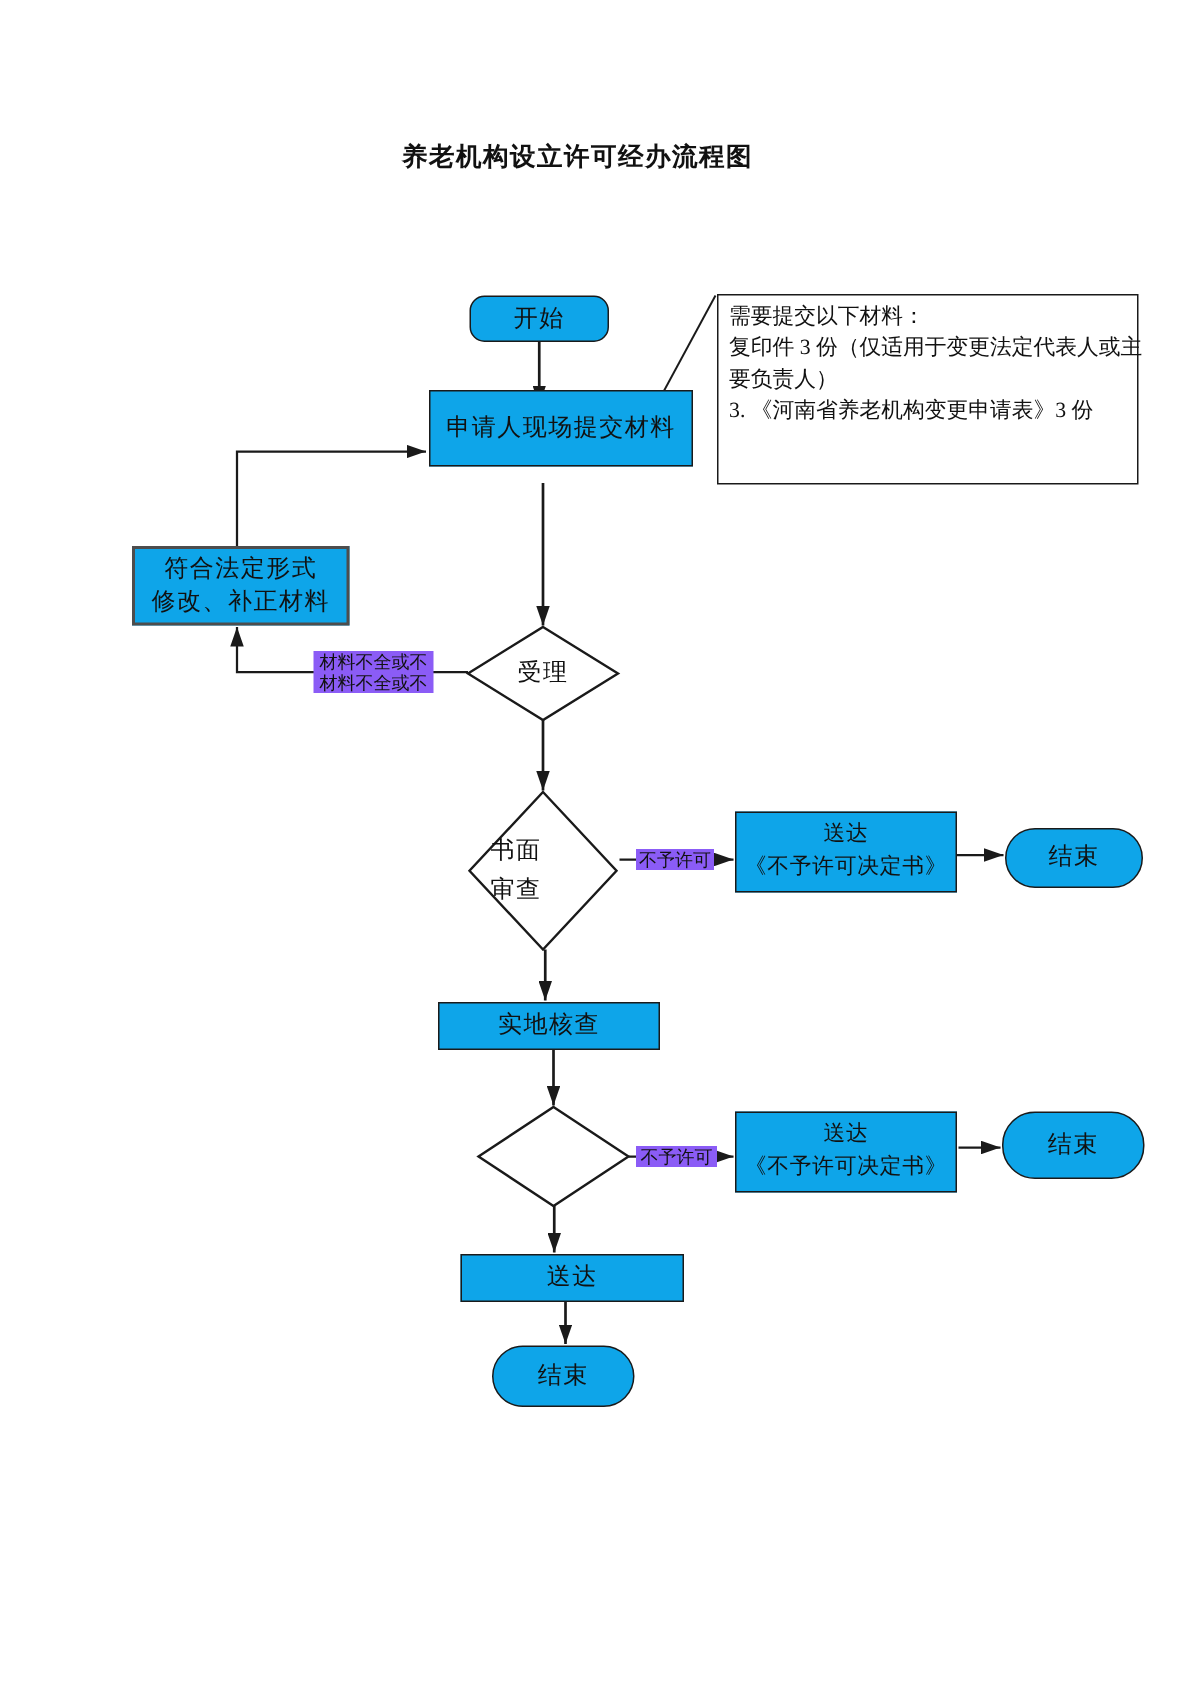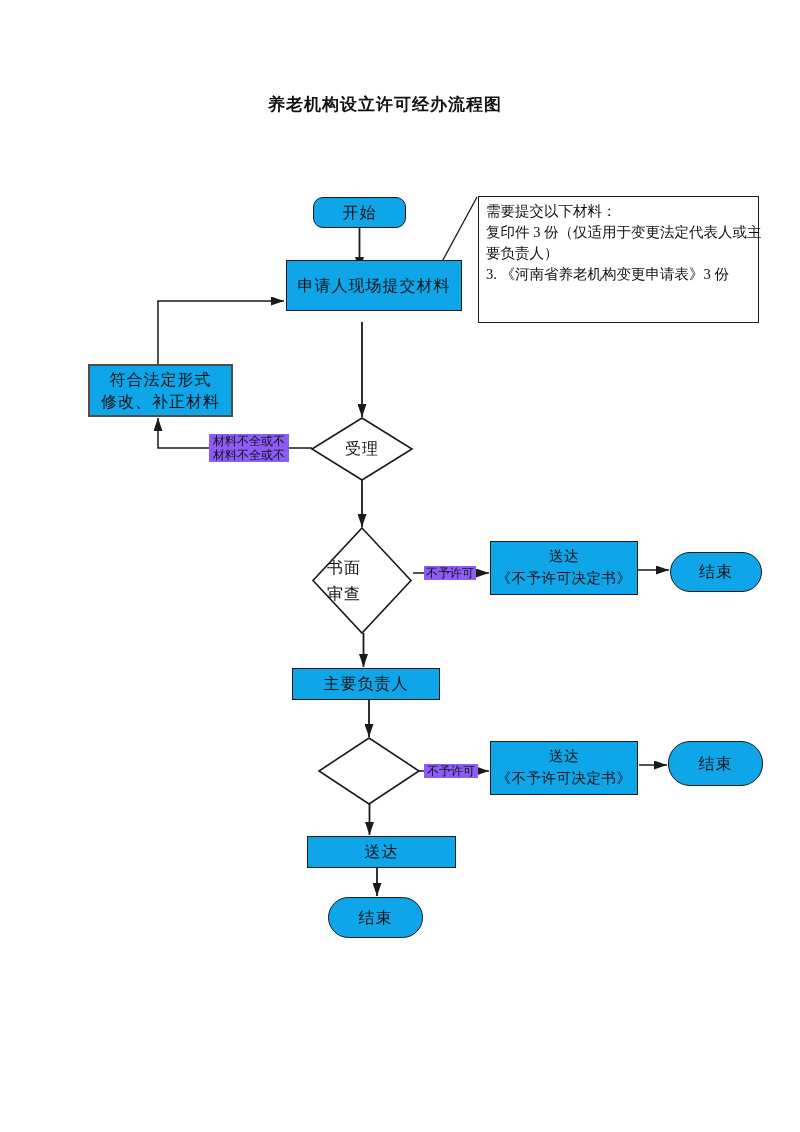"主要负责人" span { text: 主要负责人 -> 实地核查 }
